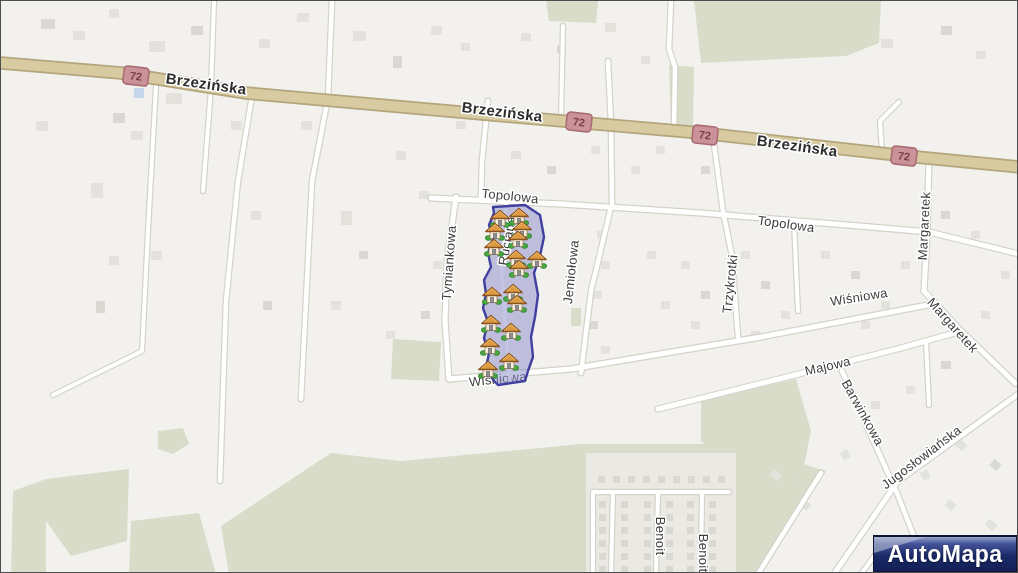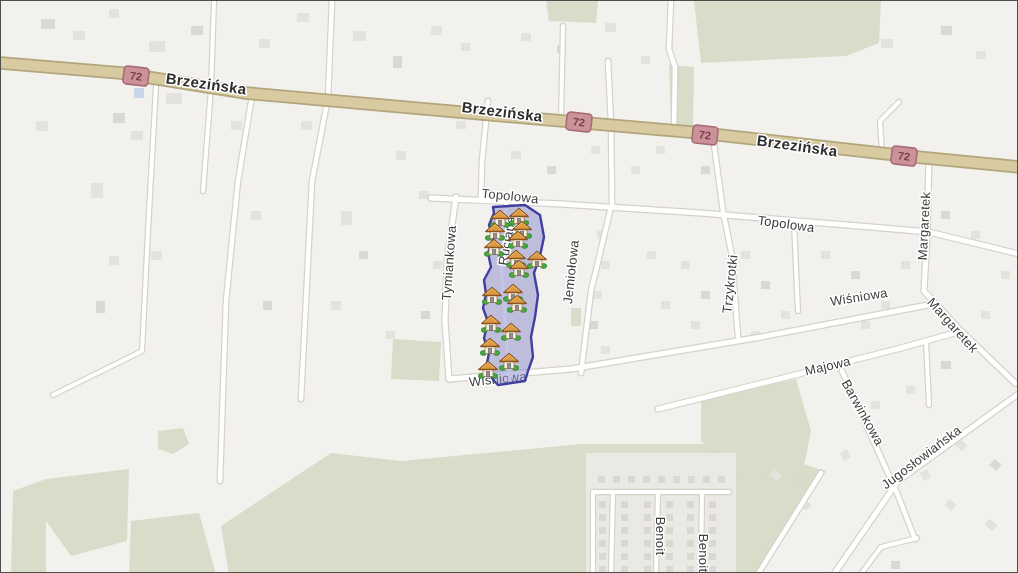"AutoMapa" div { html: none -> <div> <span>AutoMapa</span> </div> }
